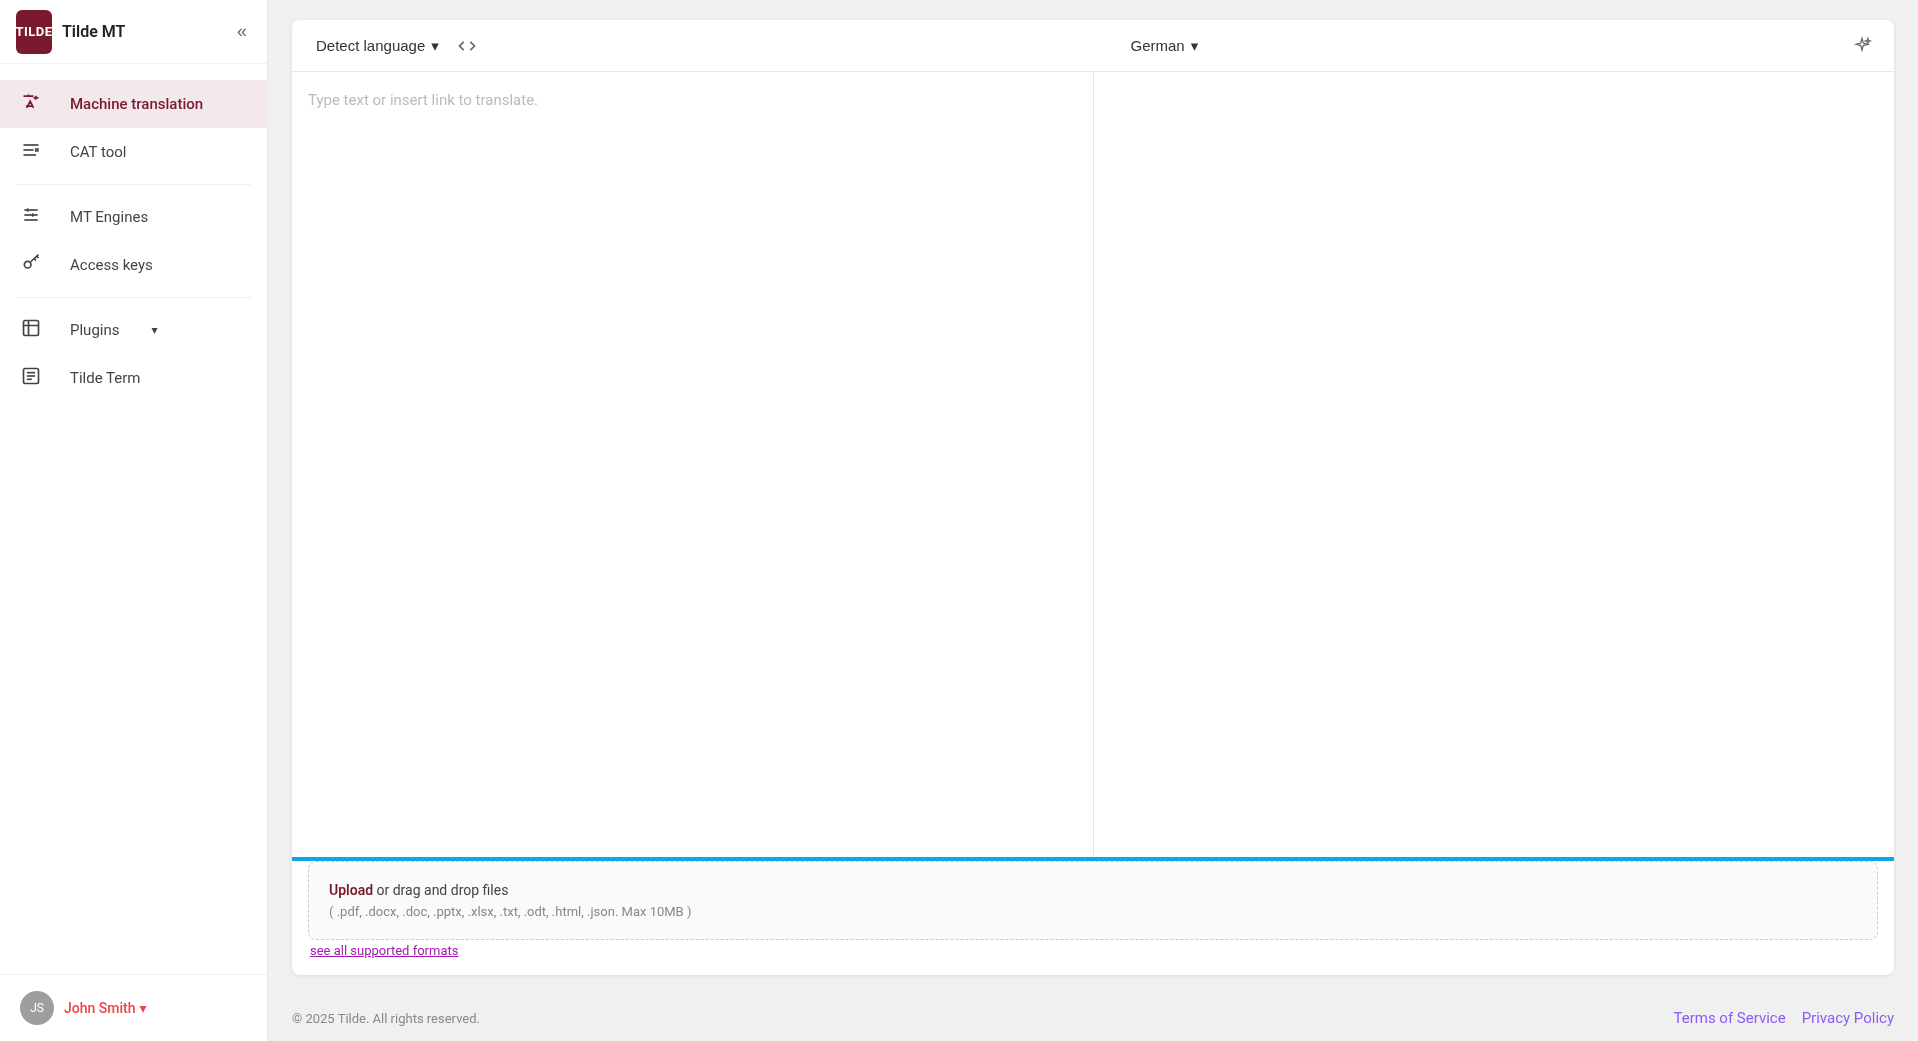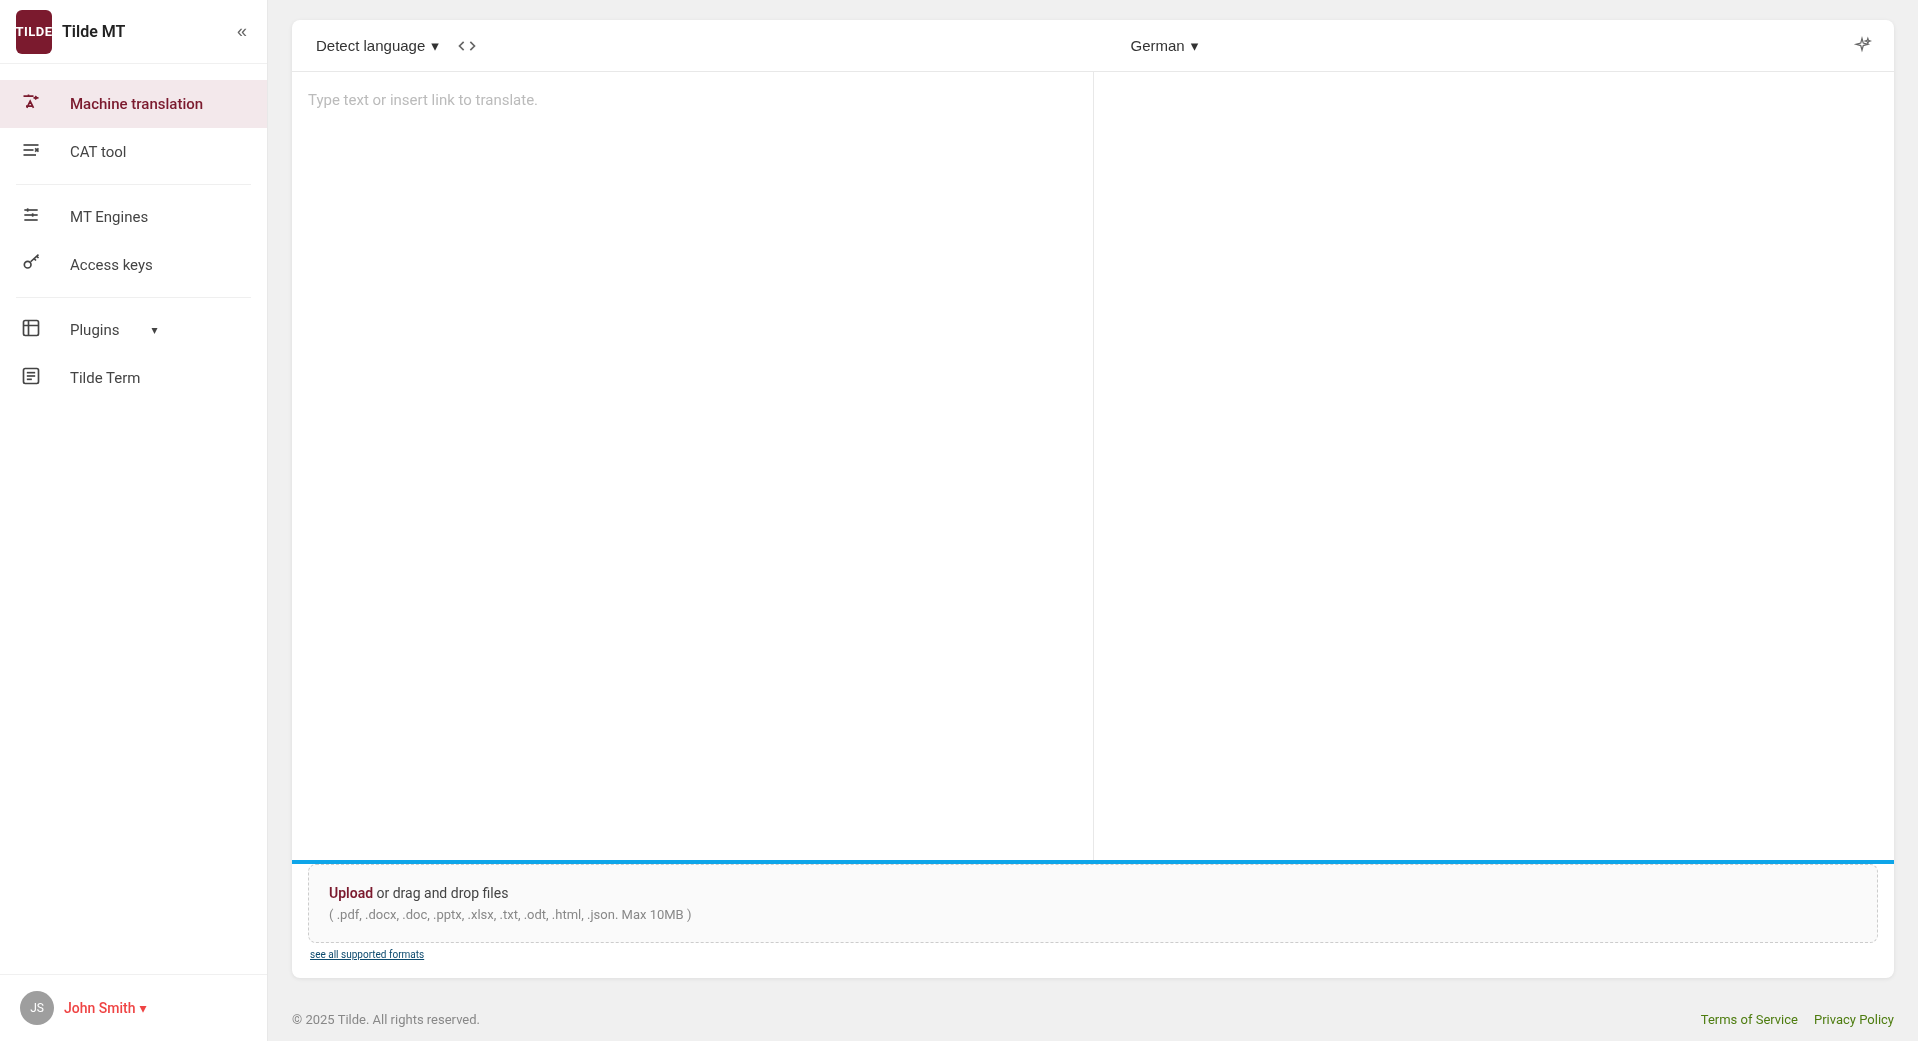"see all supported formats" .see-formats-link { color: #0c4a6e -> #a21caf; font-size: 10px -> 13px }
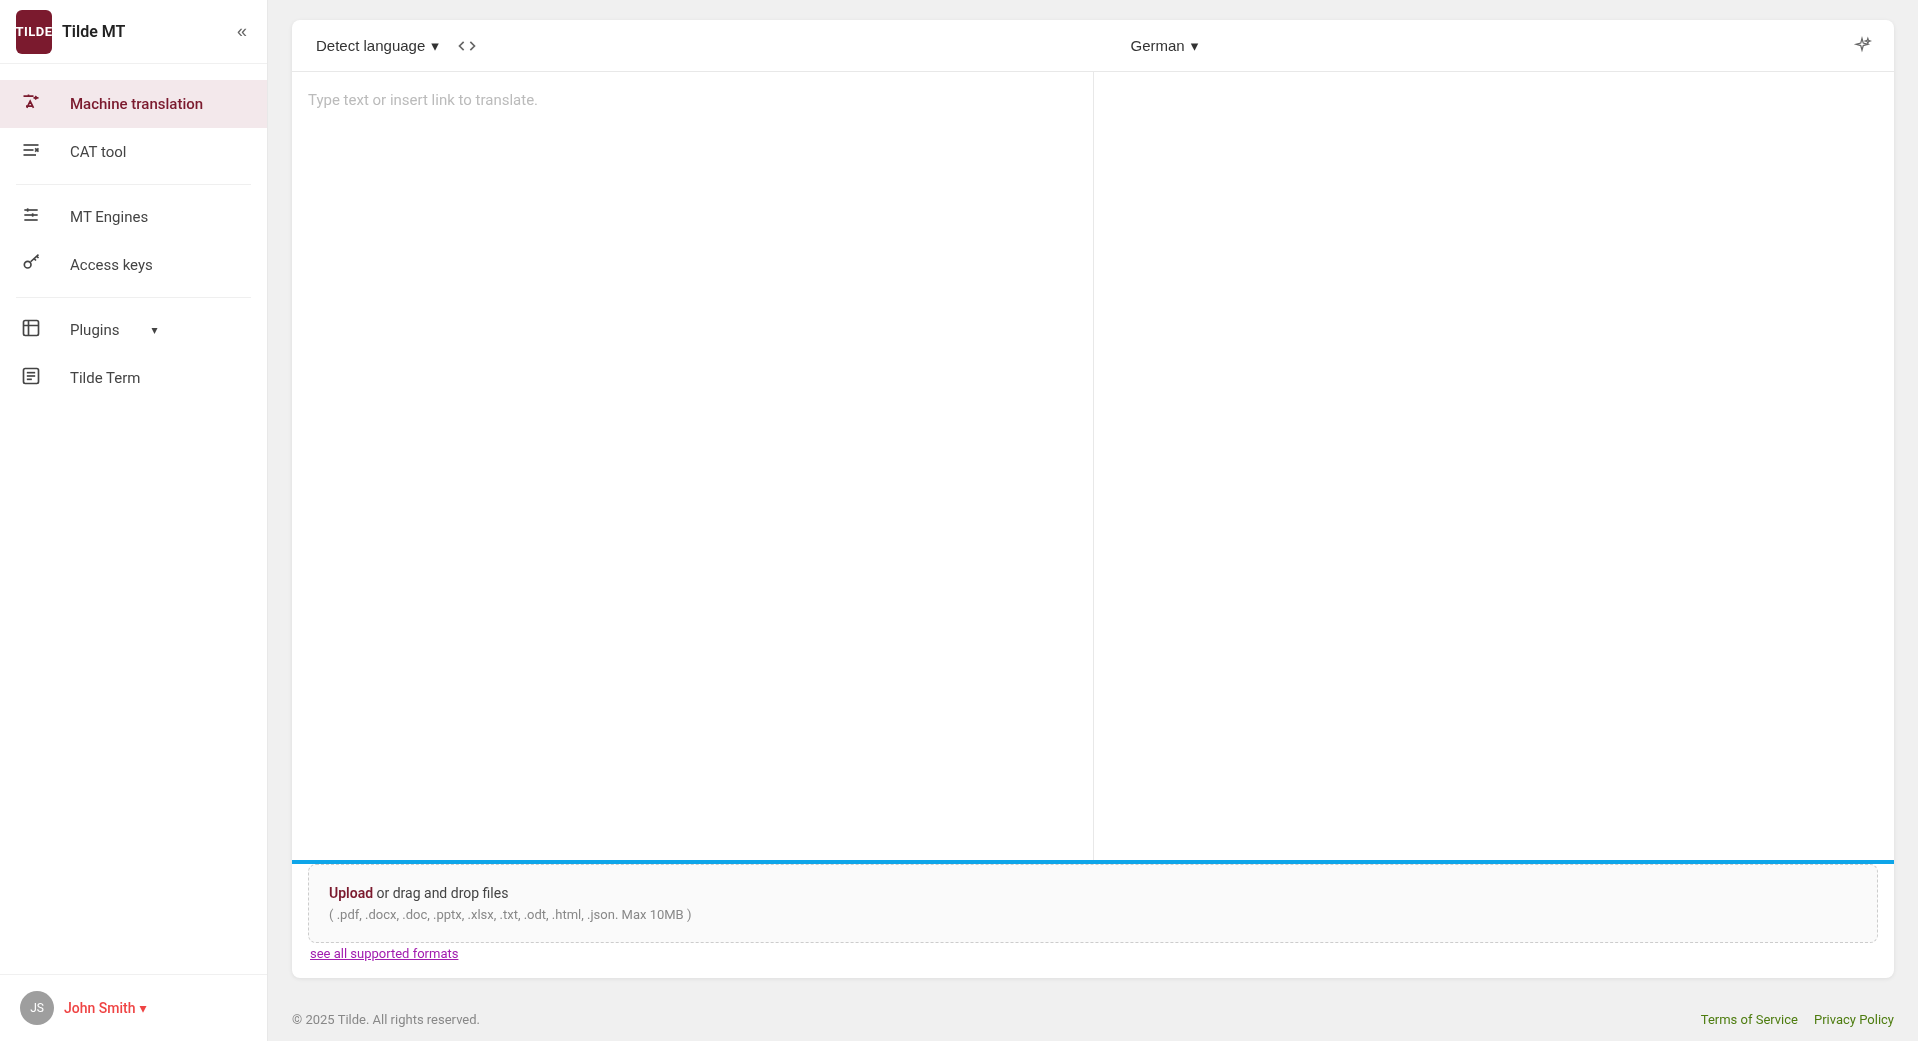"Terms of Service" .footer-link { color: #4d7c0f -> #8b5cf6; font-size: 13px -> 15px }
